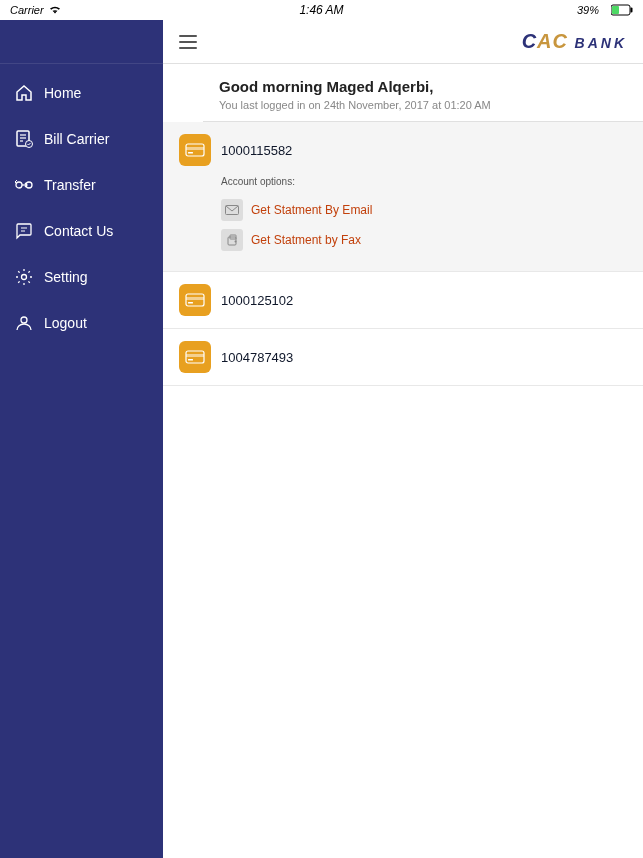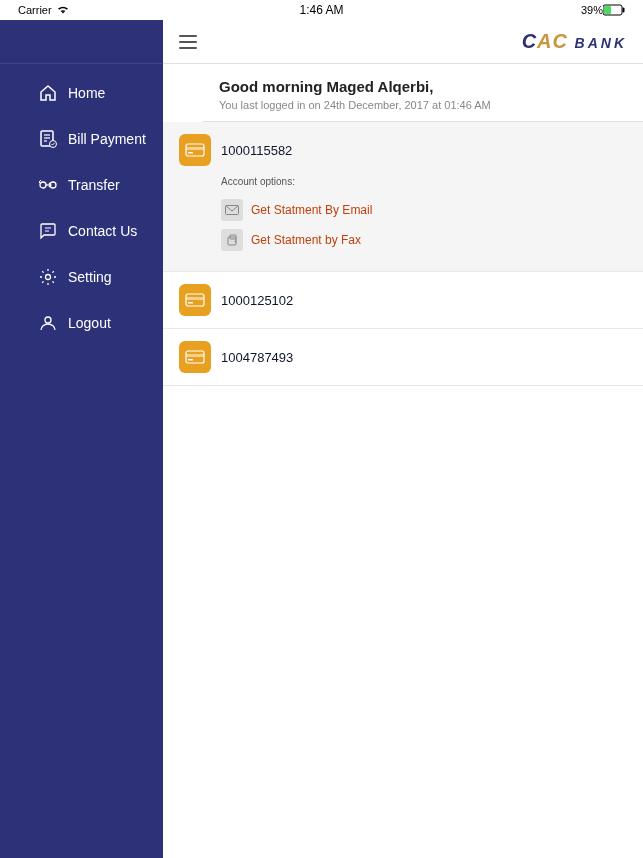"Carrier" .status-bar { font-style: none -> italic; padding: 0 18px -> 0 10px }
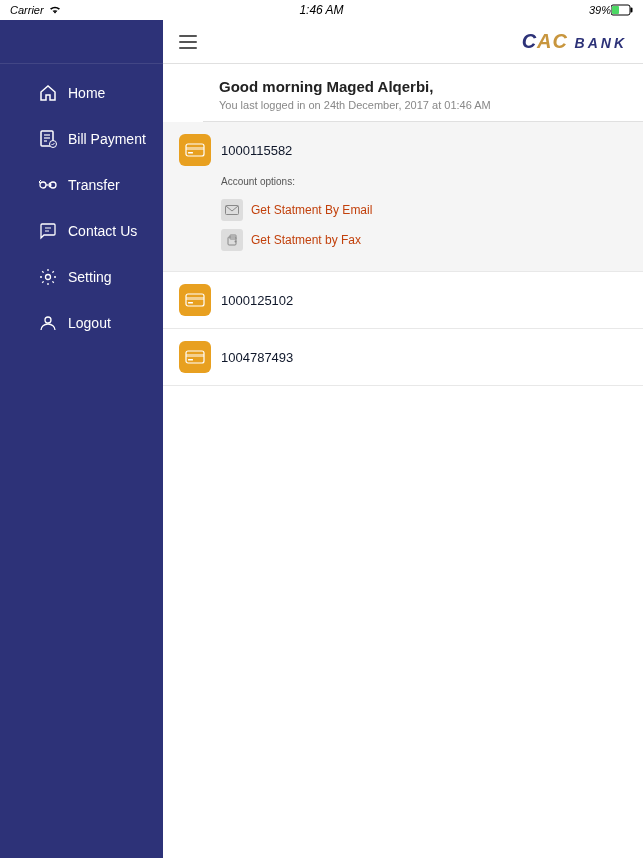"39%" .status-right { gap: 0 -> 12px }
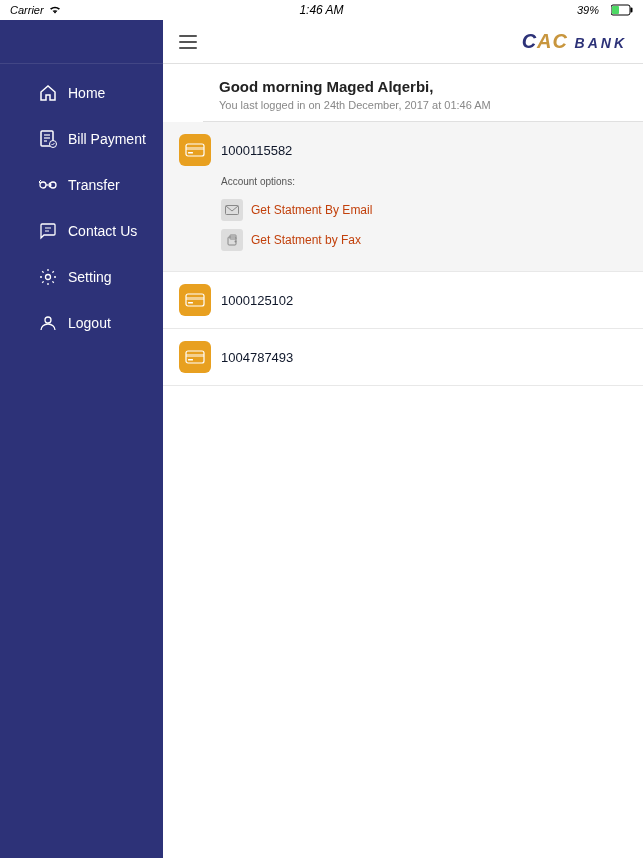"Home" .nav-item { margin-left: 24px -> none }
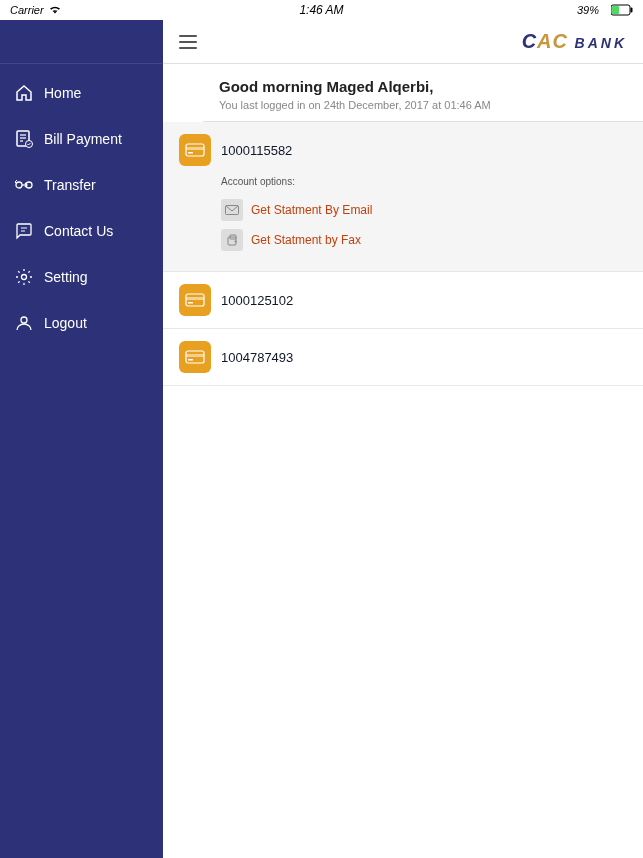"You last logged in on" div.welcome-sub { text: December, 2017 at 01:46 -> November, 2017 at 01:20 }
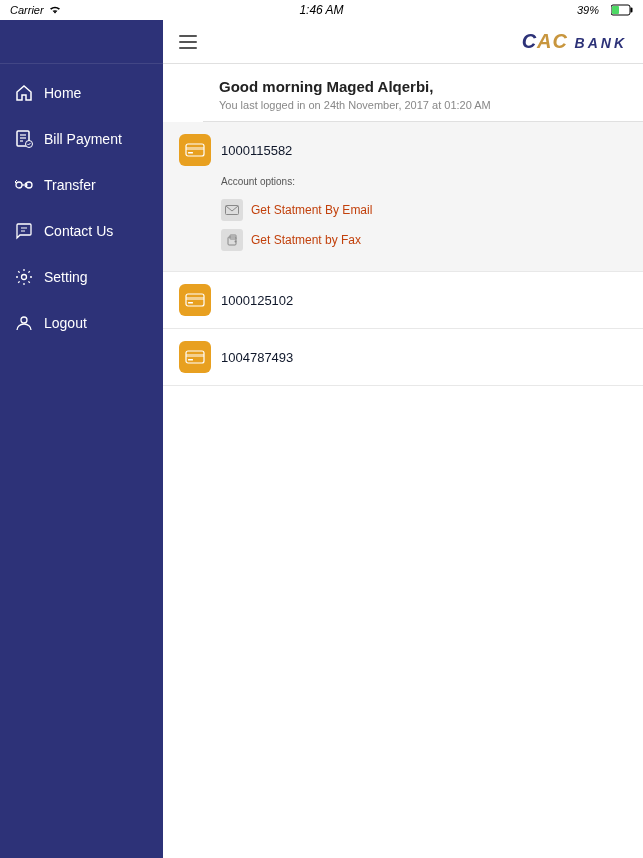"Bill Payment" span { text: Payment -> Carrier }
